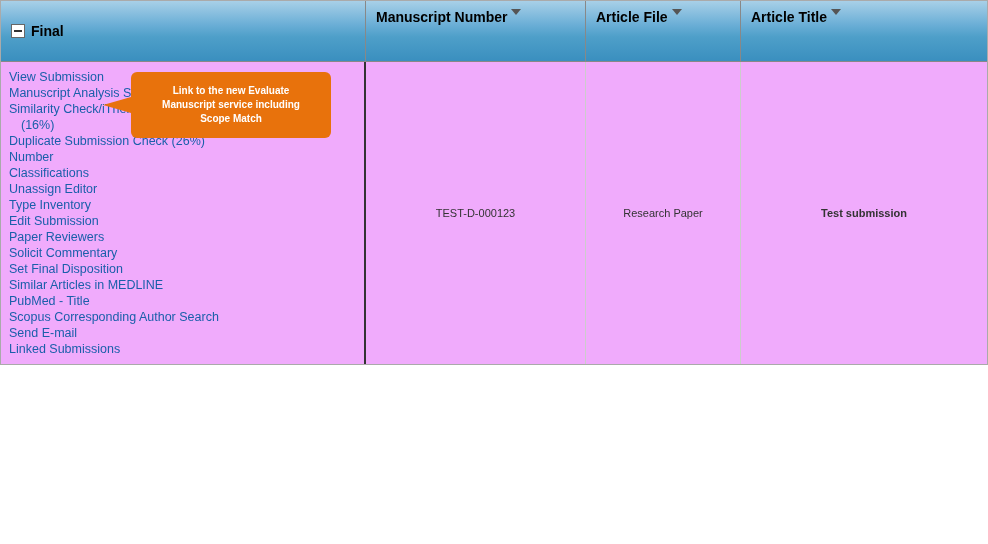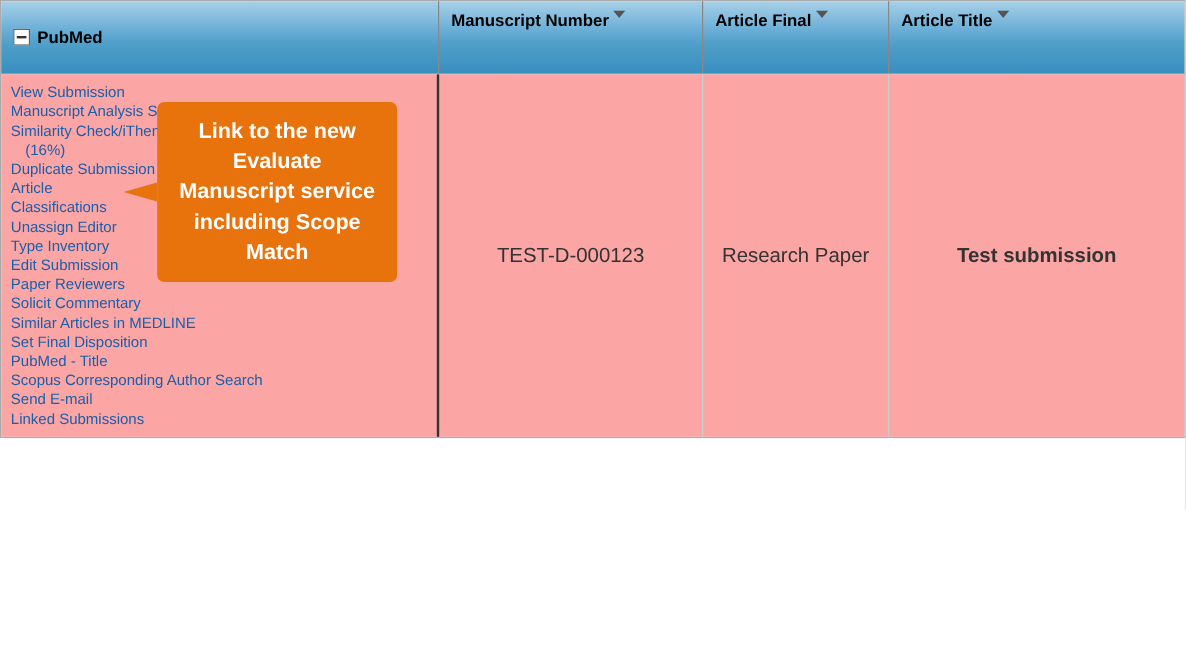"Article Final" span { text: Final -> File }
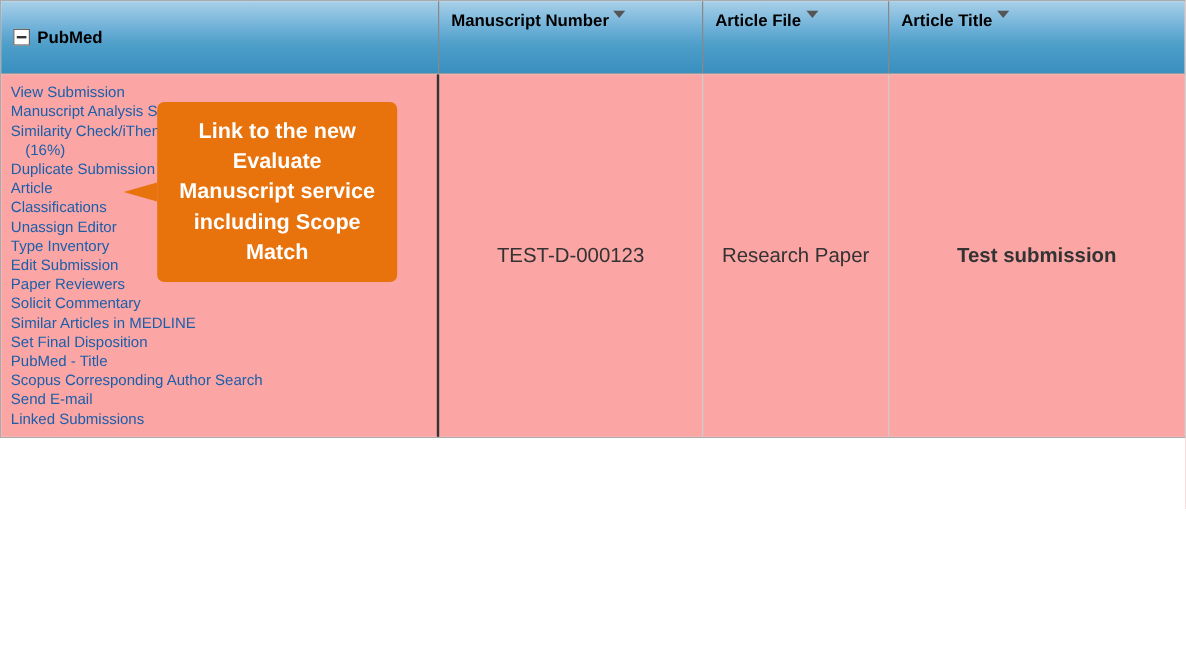"PubMed" span { text: PubMed -> Final }
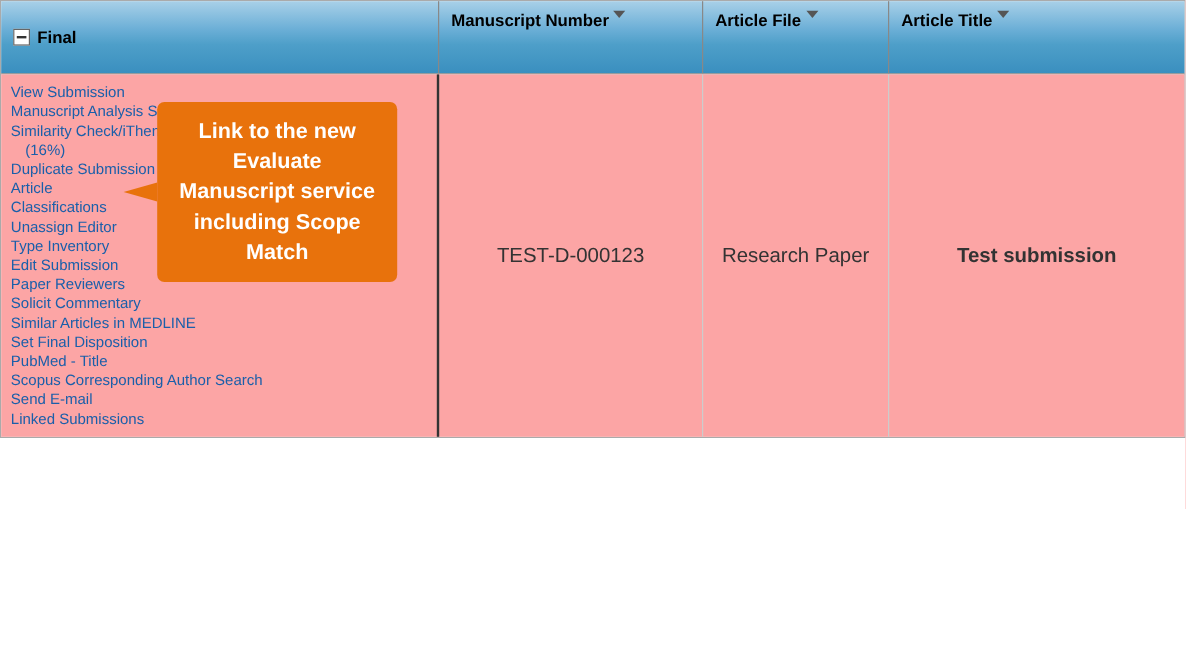"View Submission" .table-body { background: #fca5a5 -> #f0abfc }
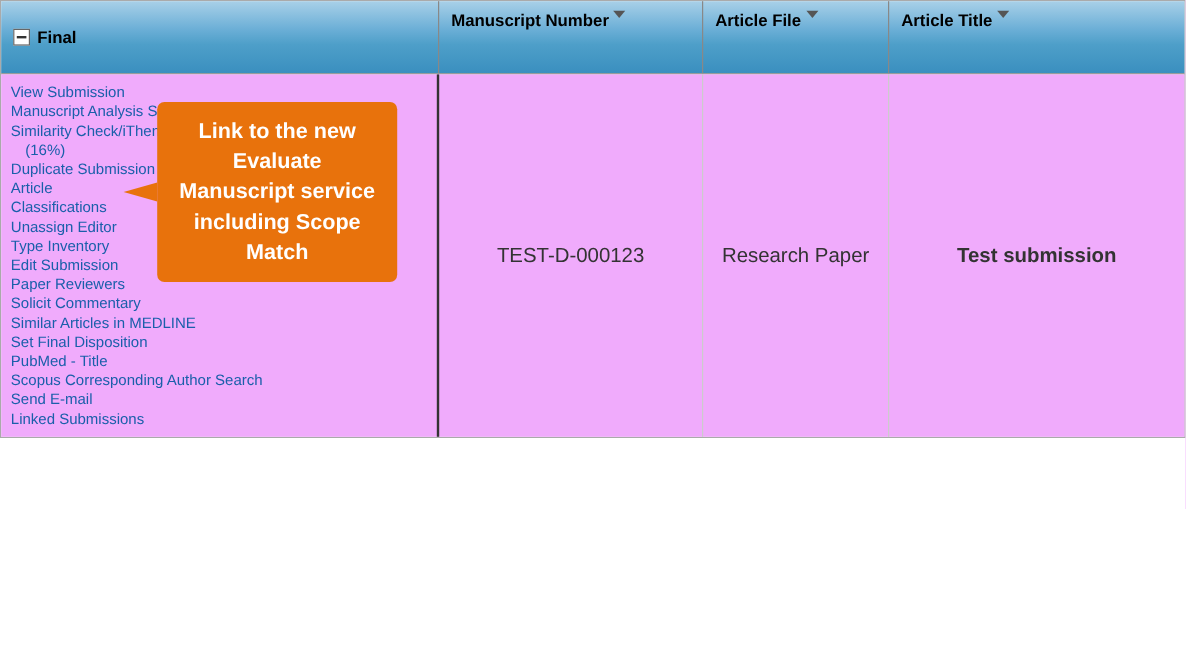"Link to the new Evaluate" .tooltip-box { font-size: 18px -> 10px; margin-top: 13px -> none }
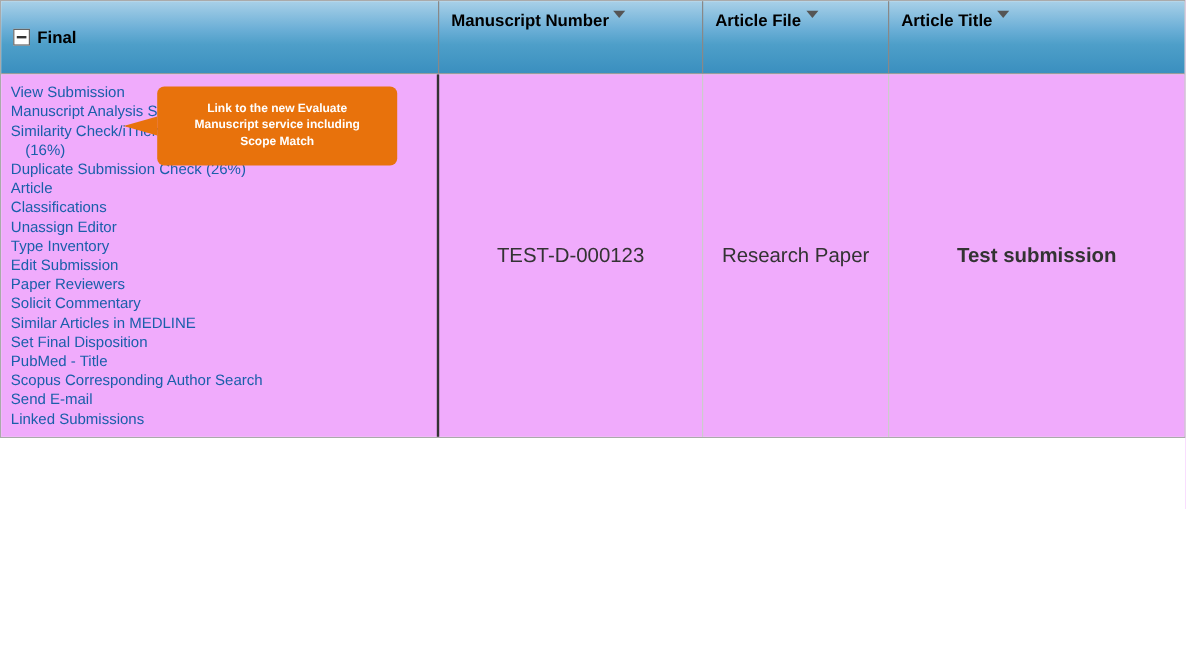"Article" a.action-link { text: Article -> Number }
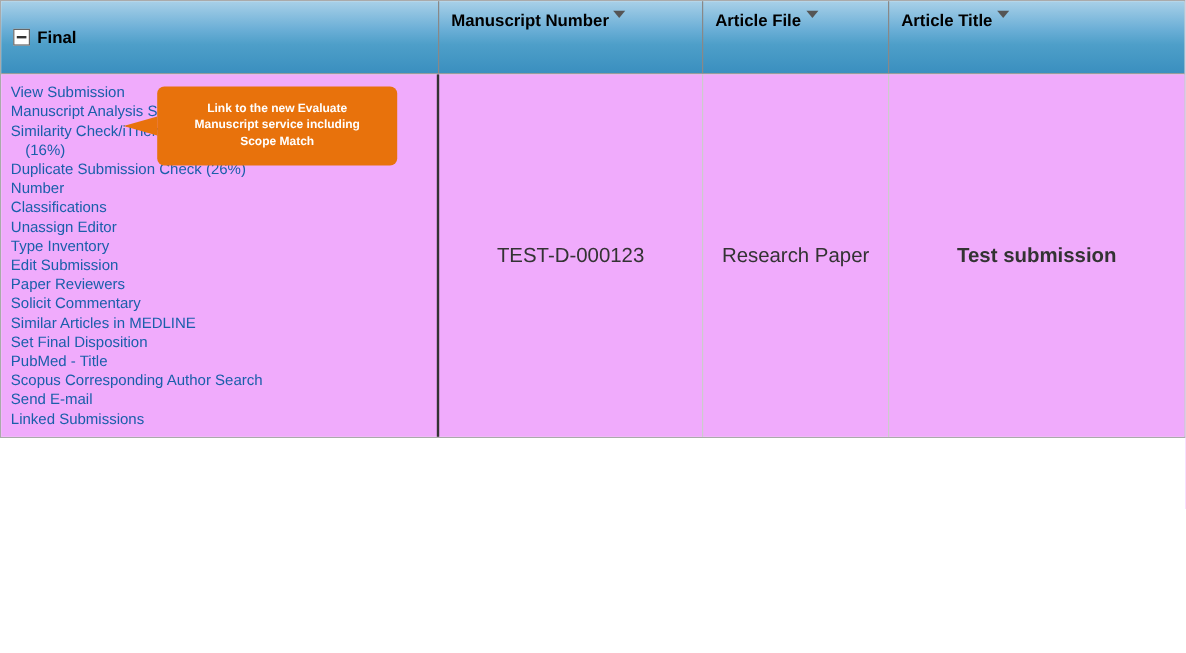"TEST-D-000123" .data-cell { font-size: 17px -> 11px }
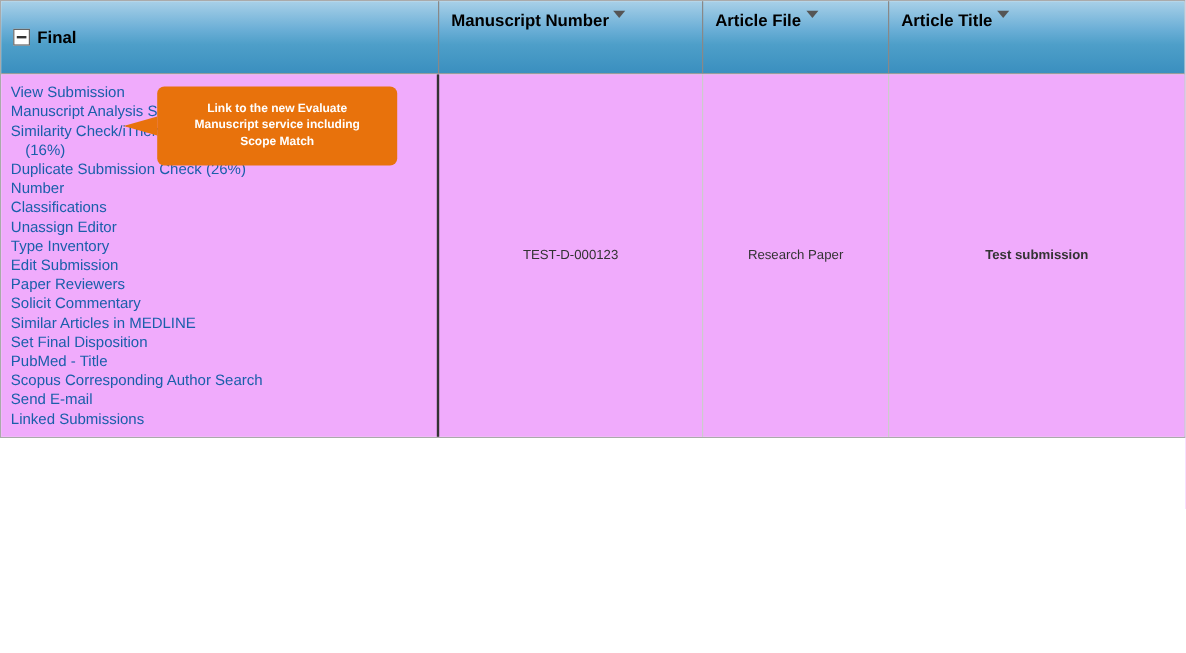"Similar Articles in MEDLINE" a.action-link { order: before "Set Final Disposition" -> after "Set Final Disposition" }
